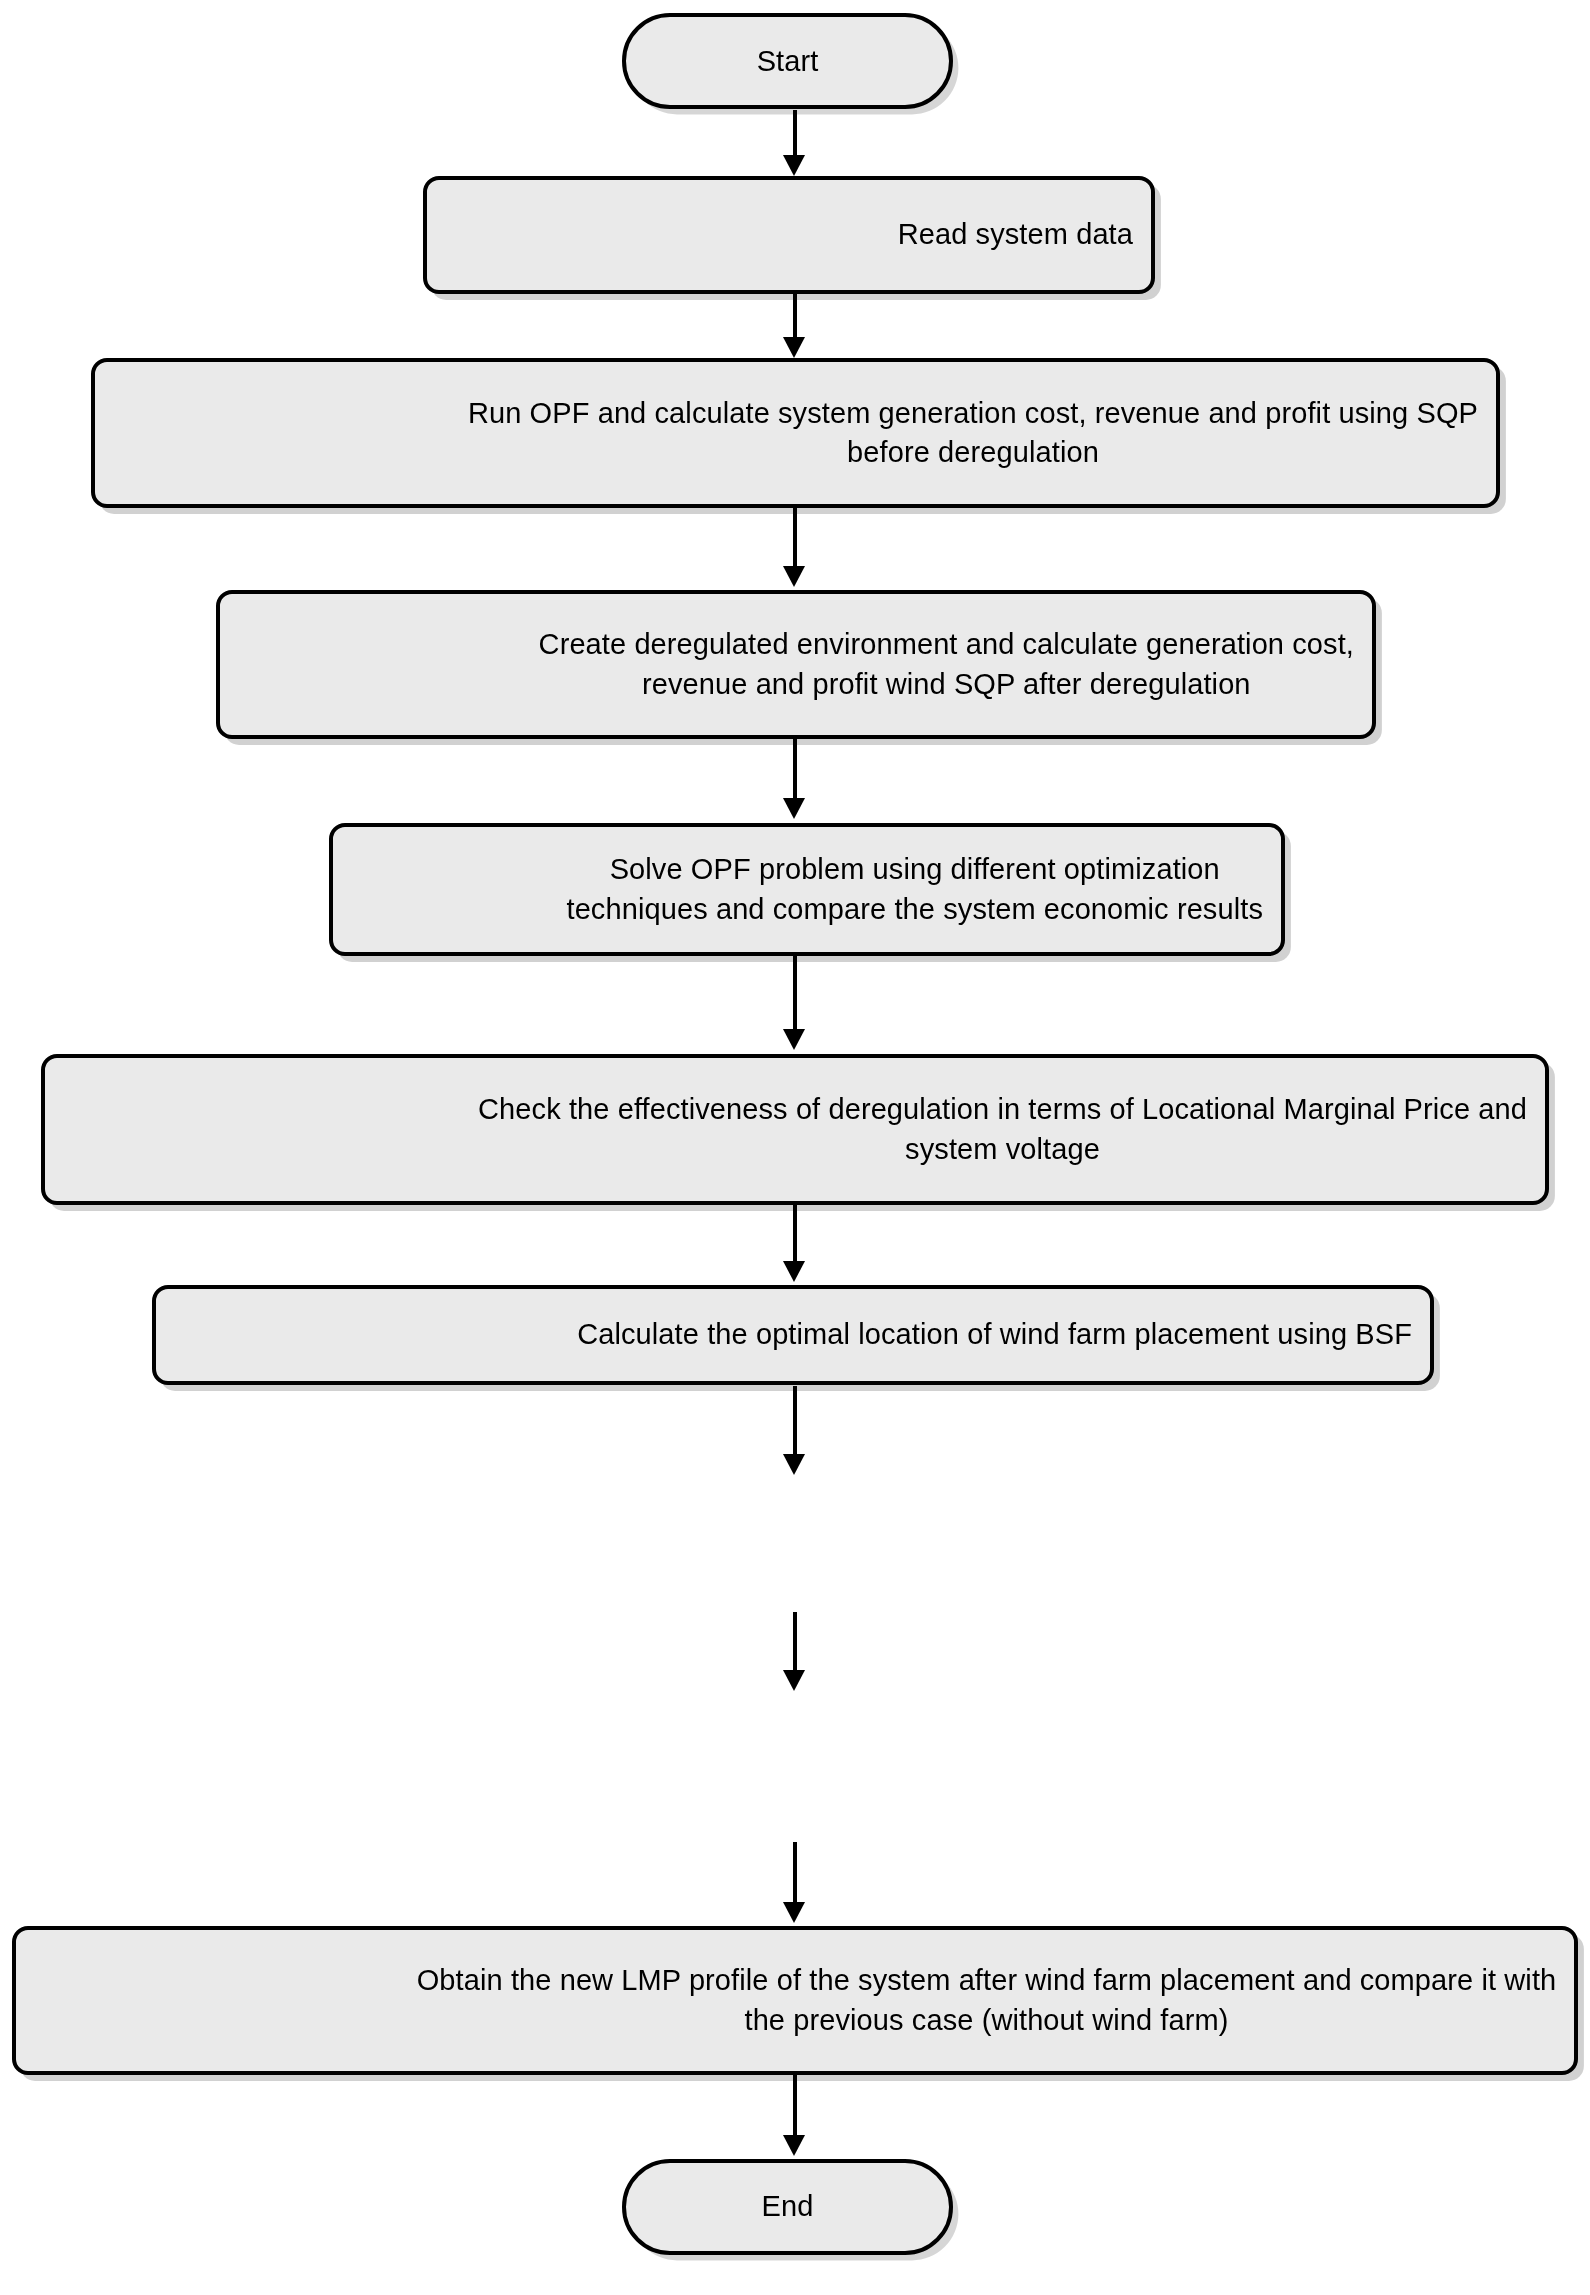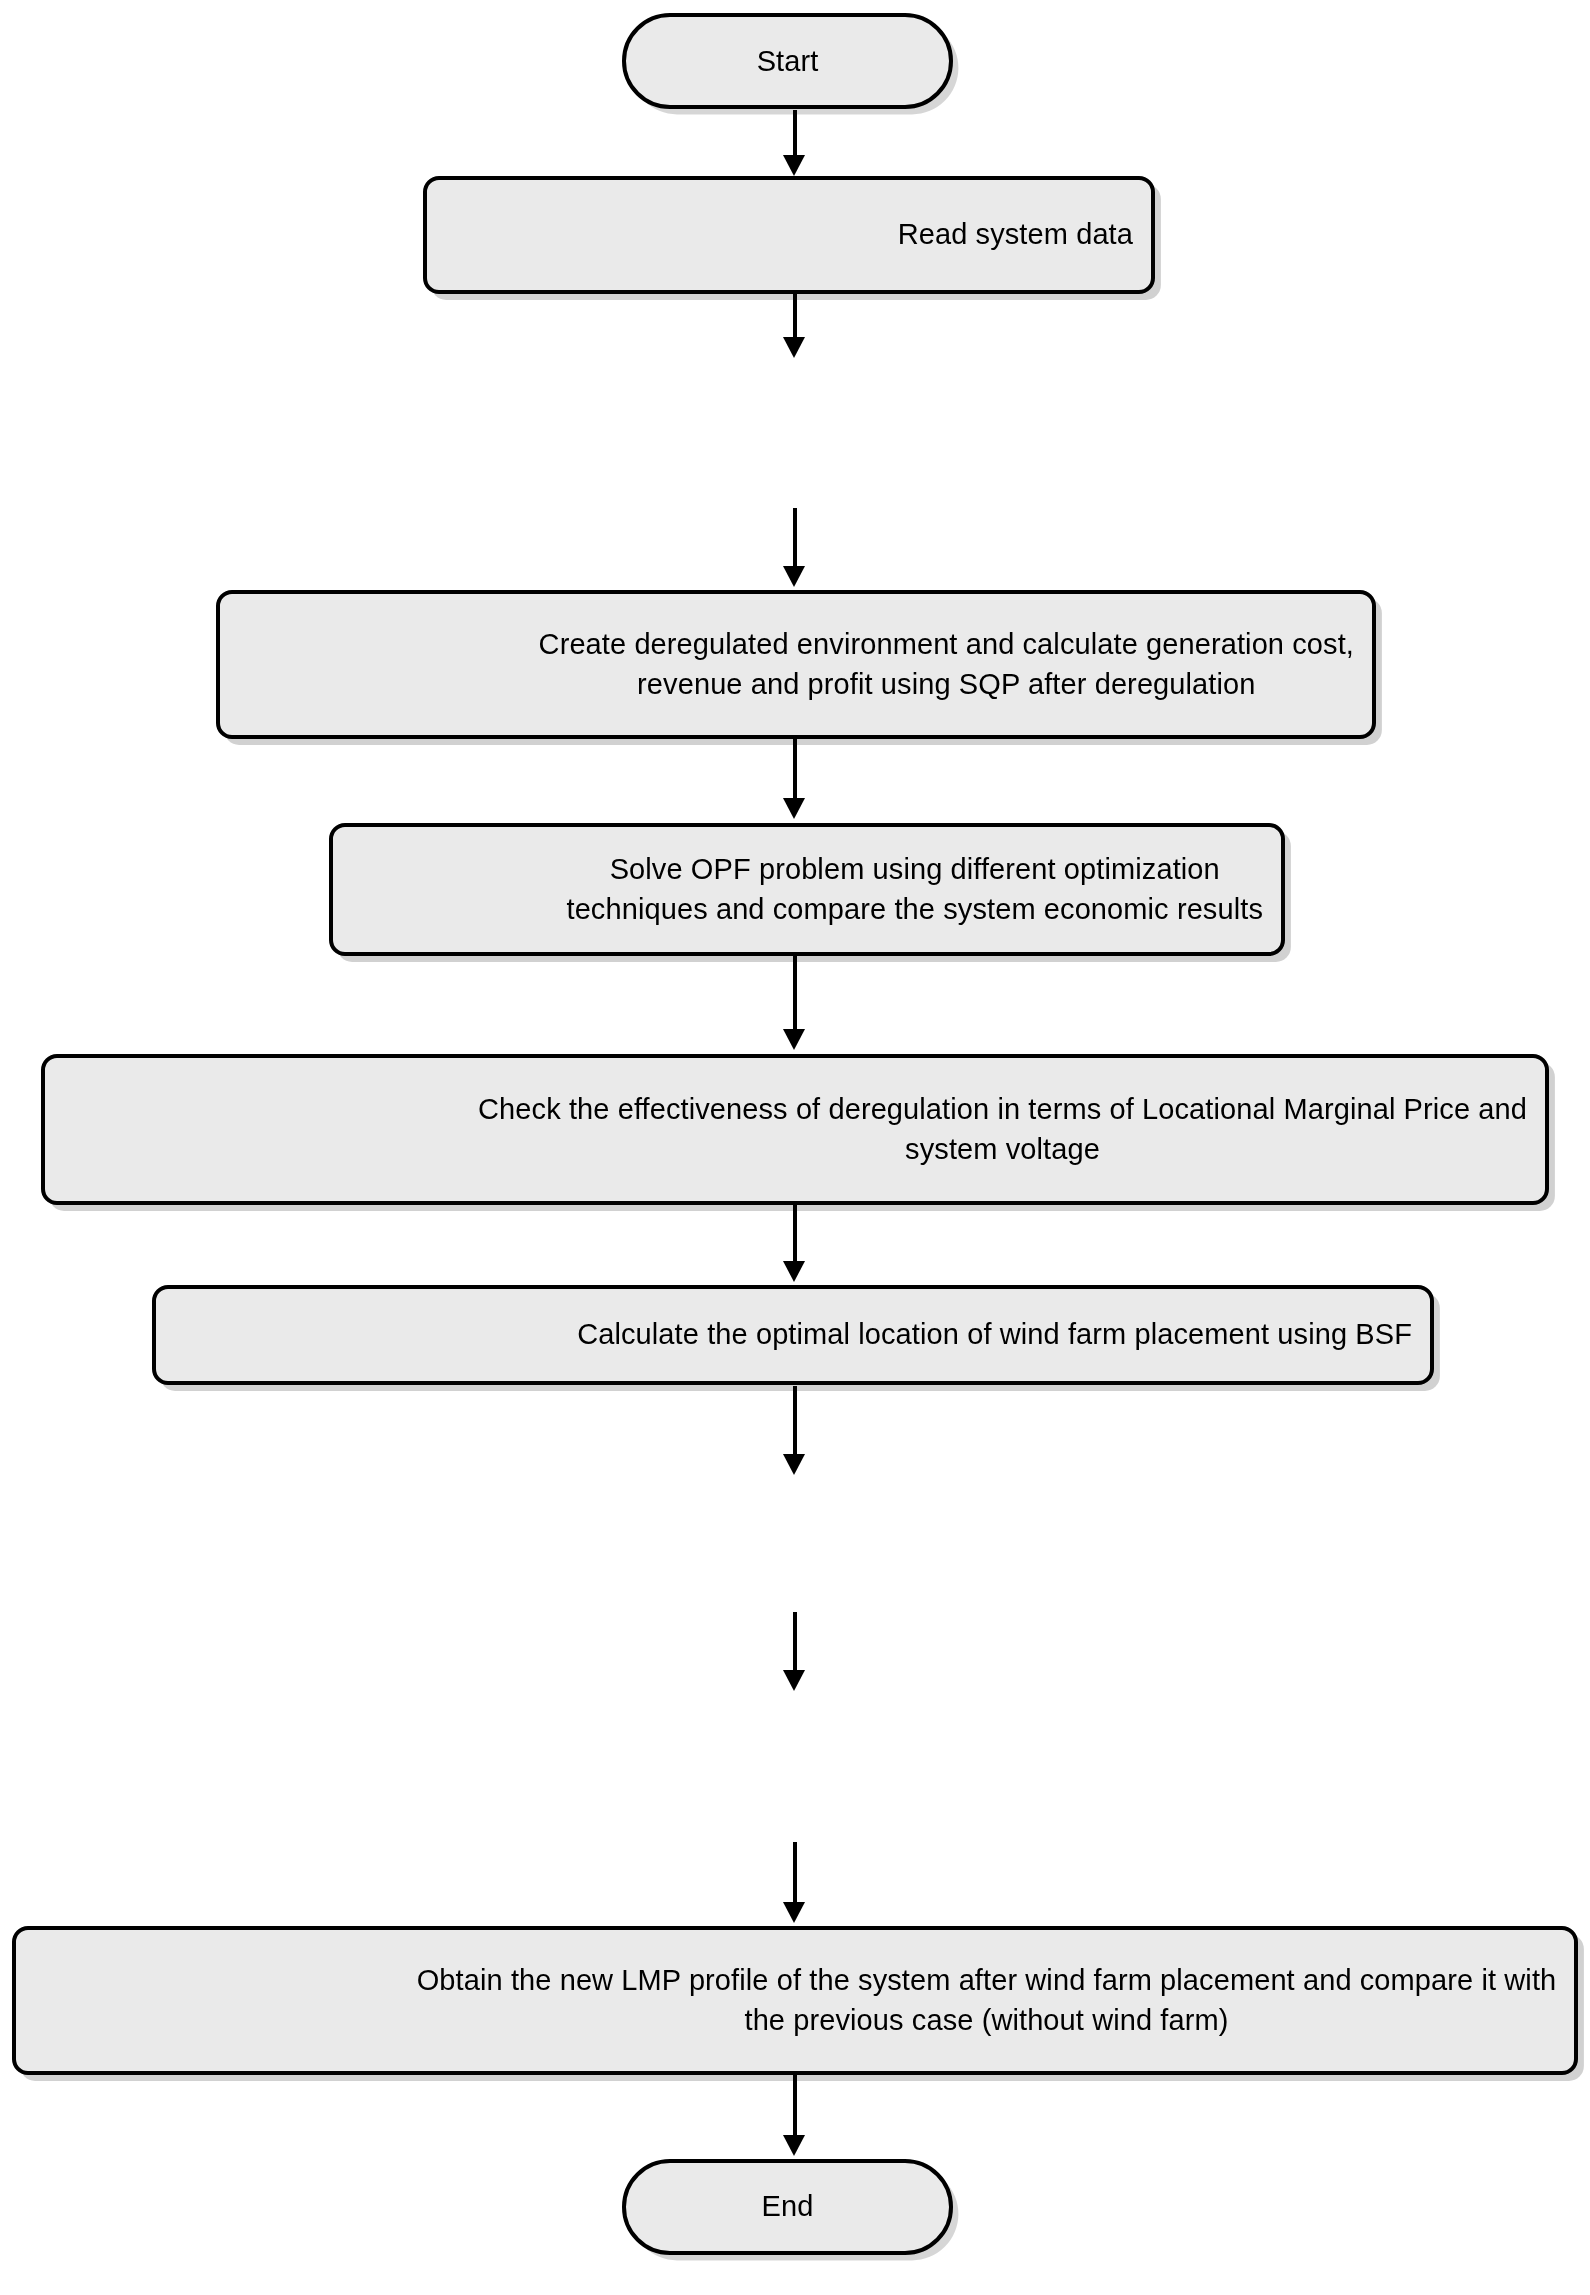"Run OPF and calculate system" div.node { html: none -> <div> <span>Run OPF and calculate system generation cost, revenue and profit using SQP before deregulation</span> </div> }
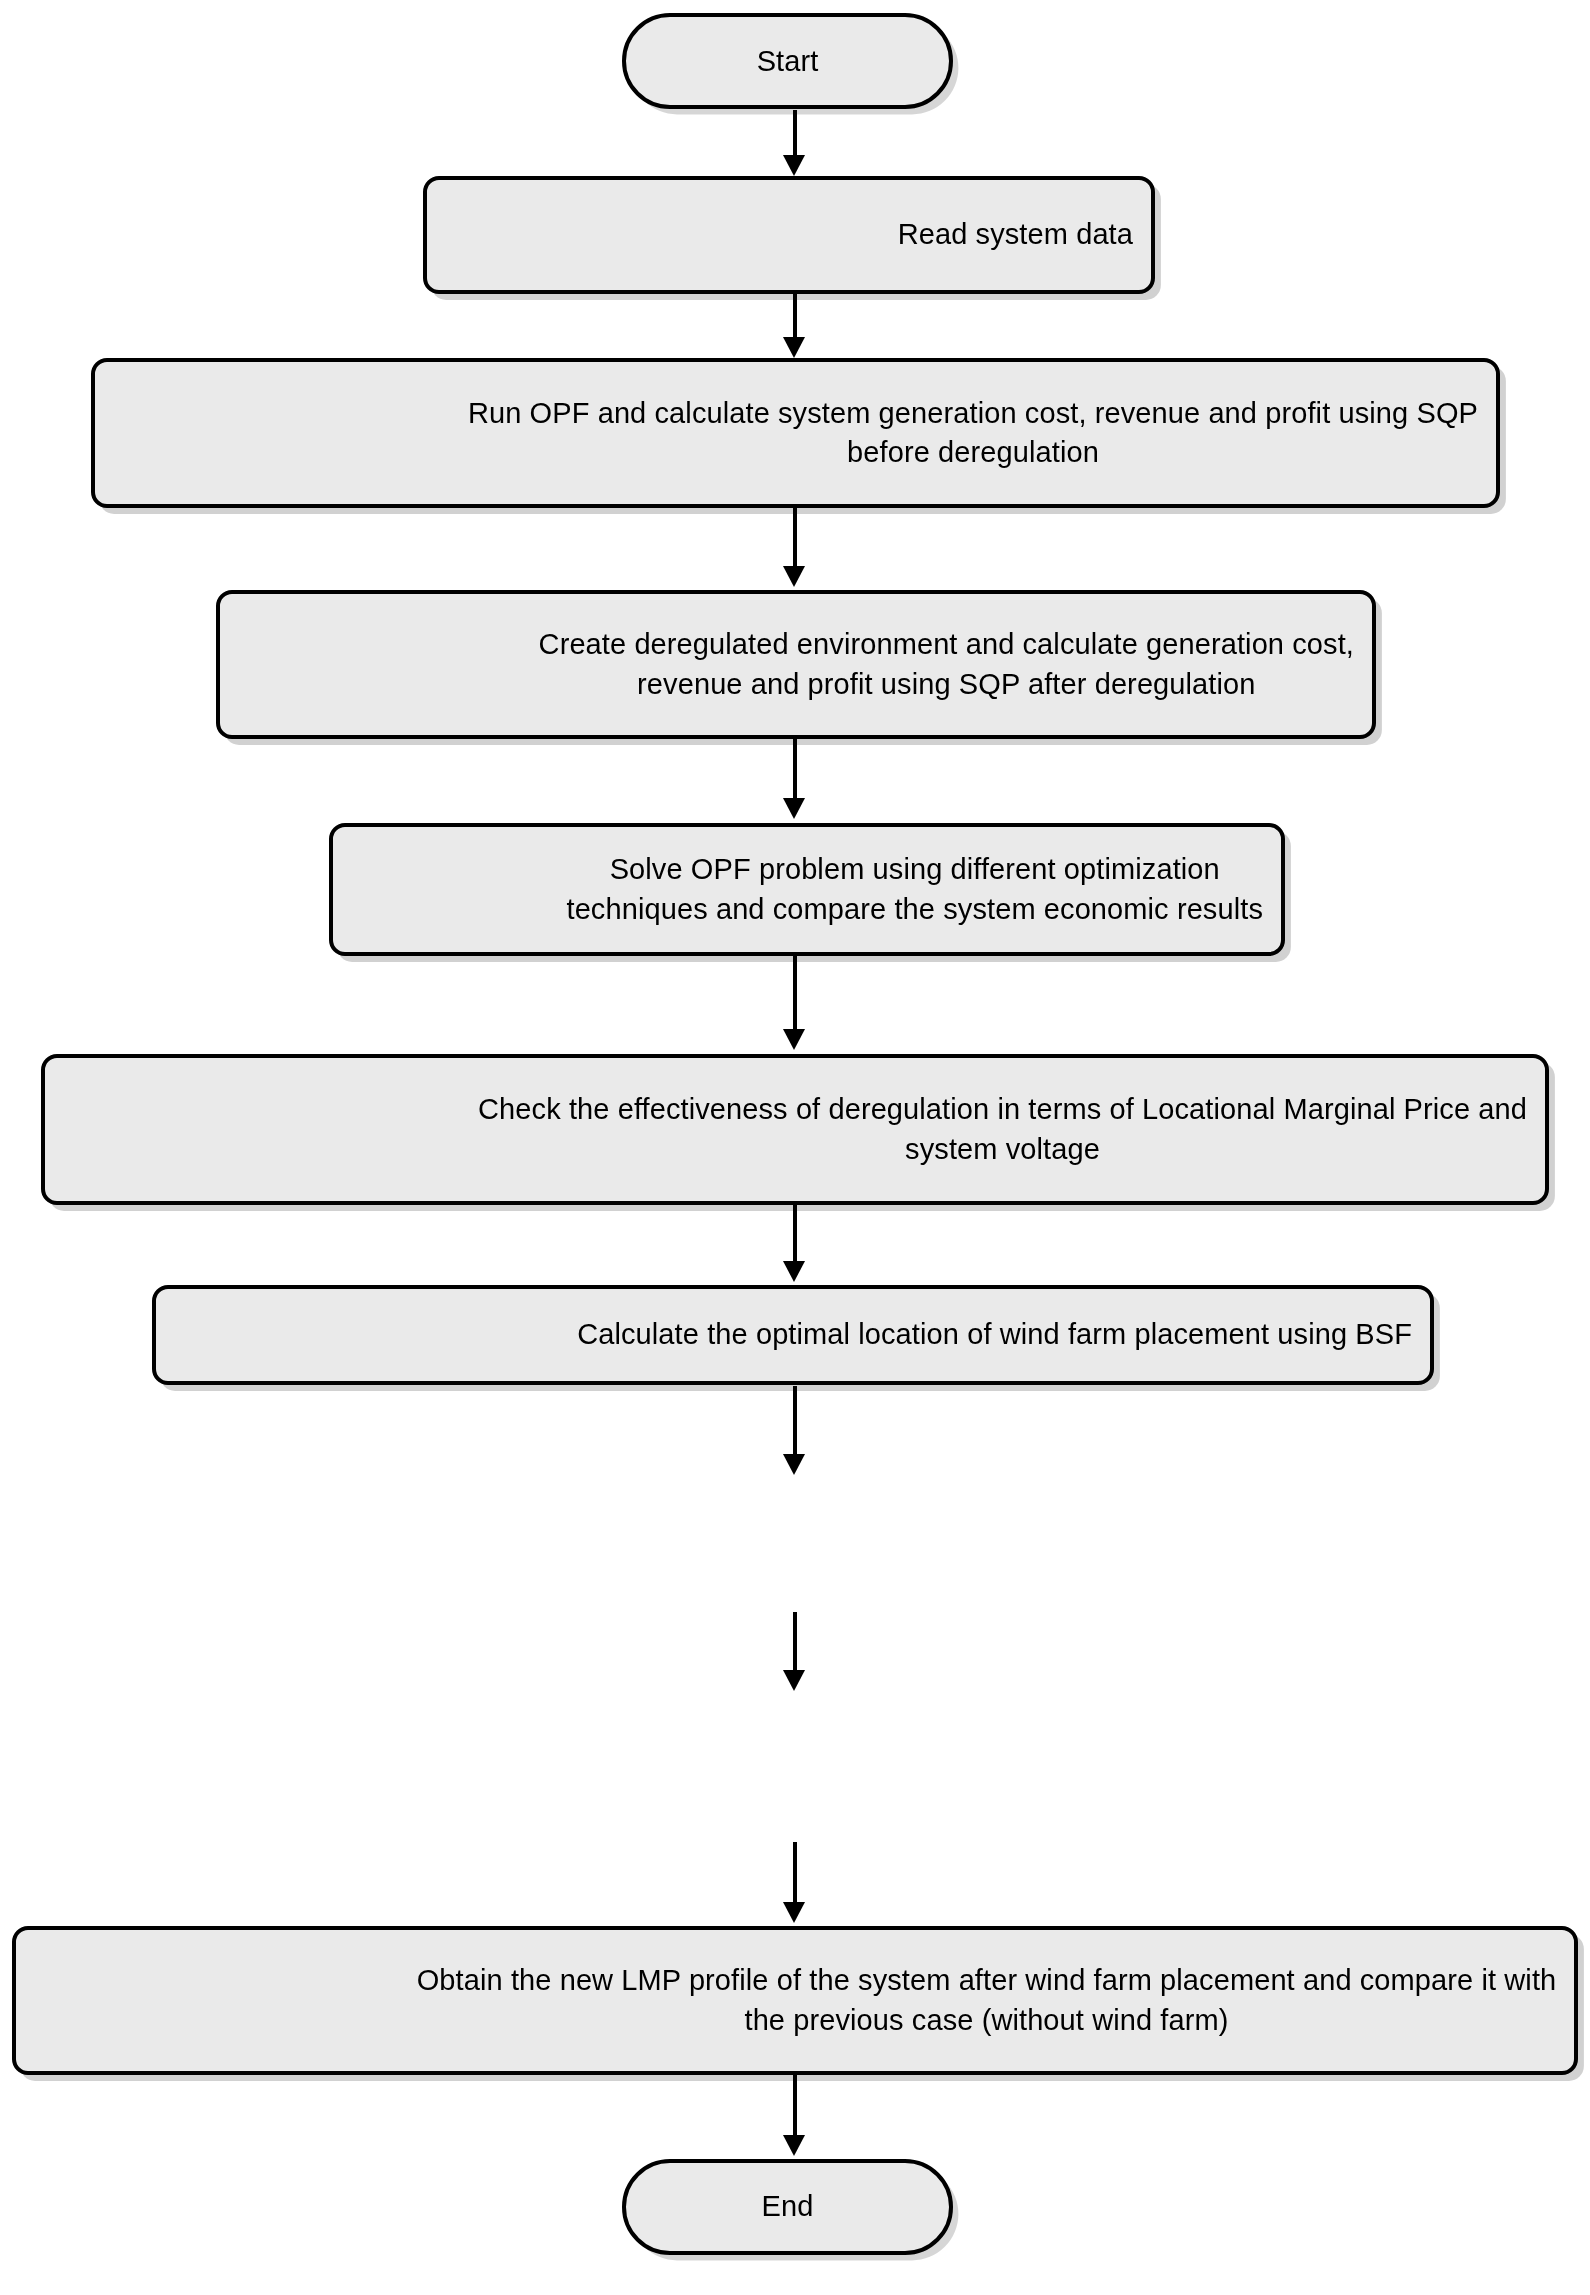"Create deregulated environment and" span.label { text: using -> wind }
